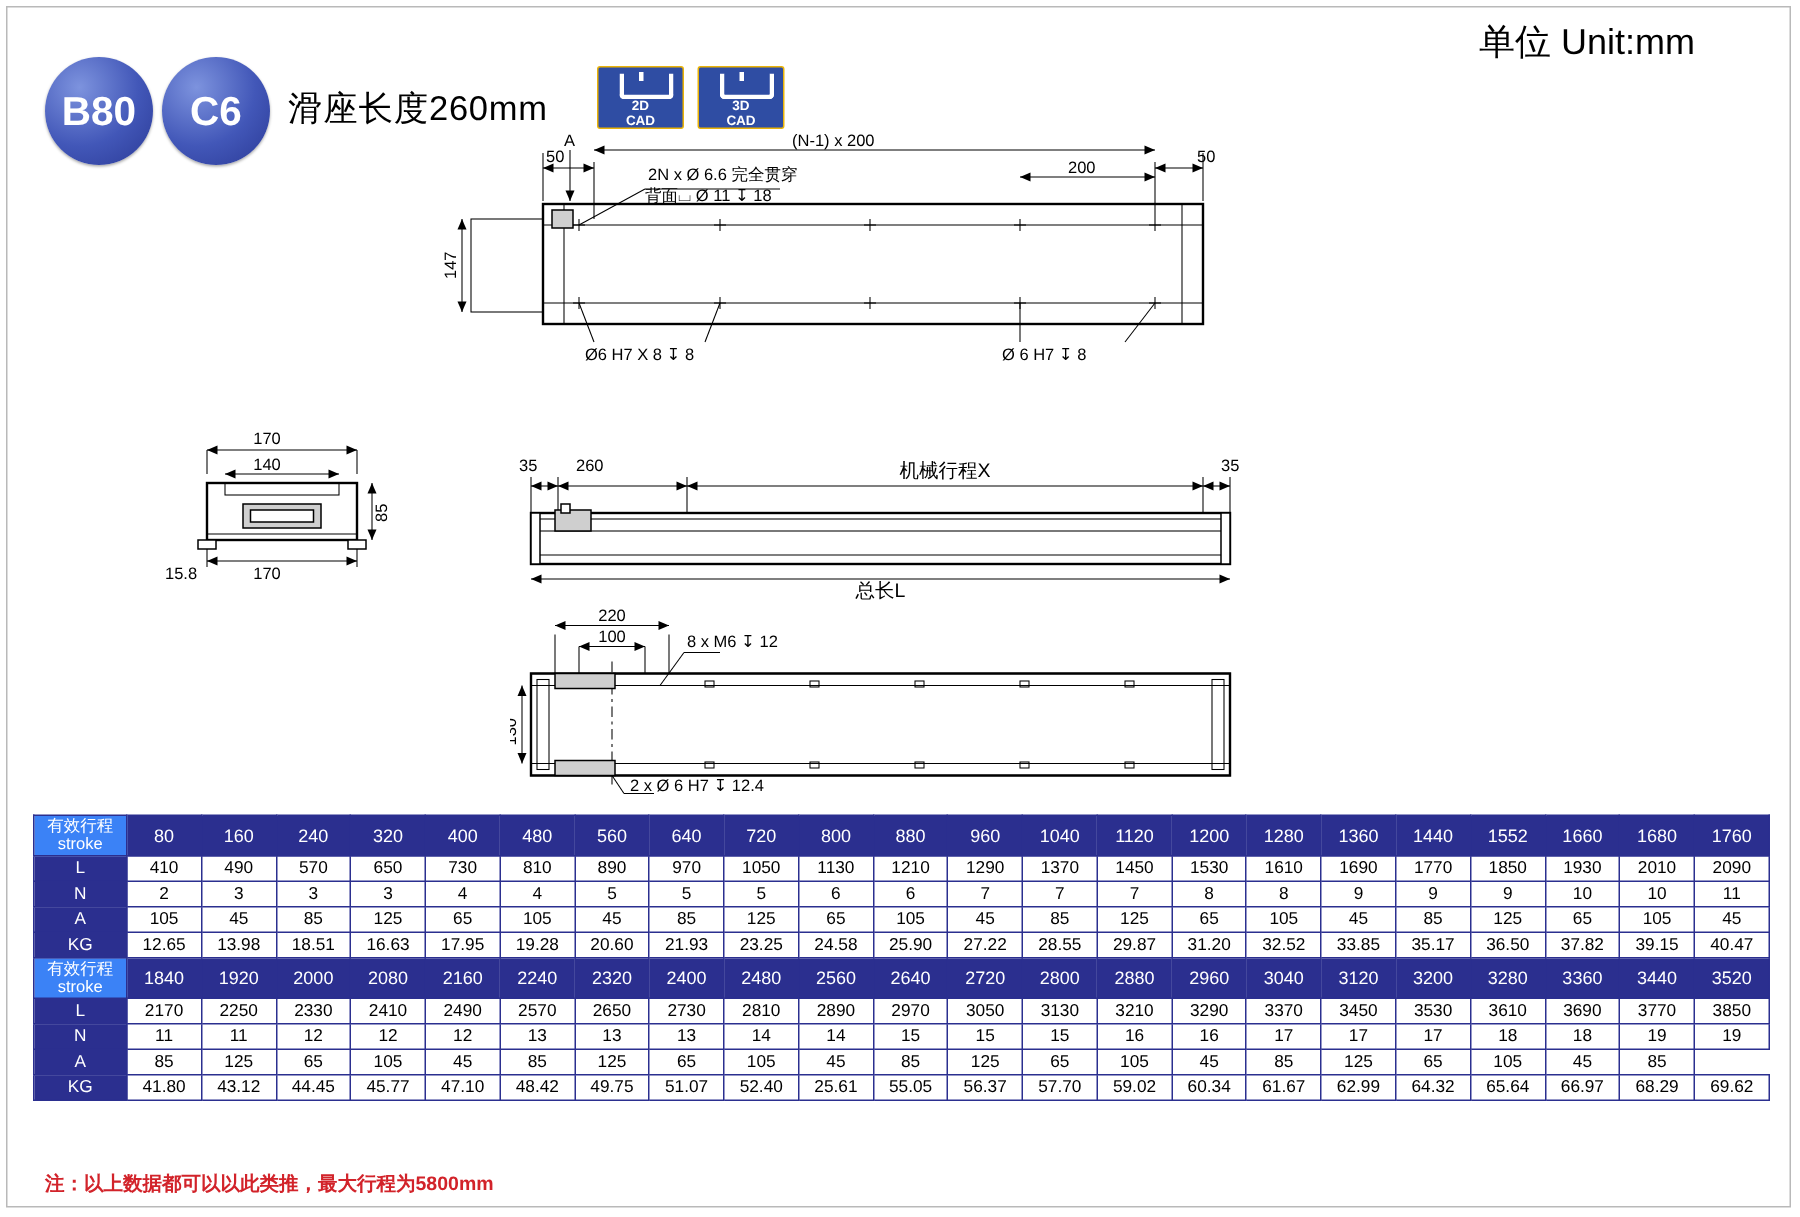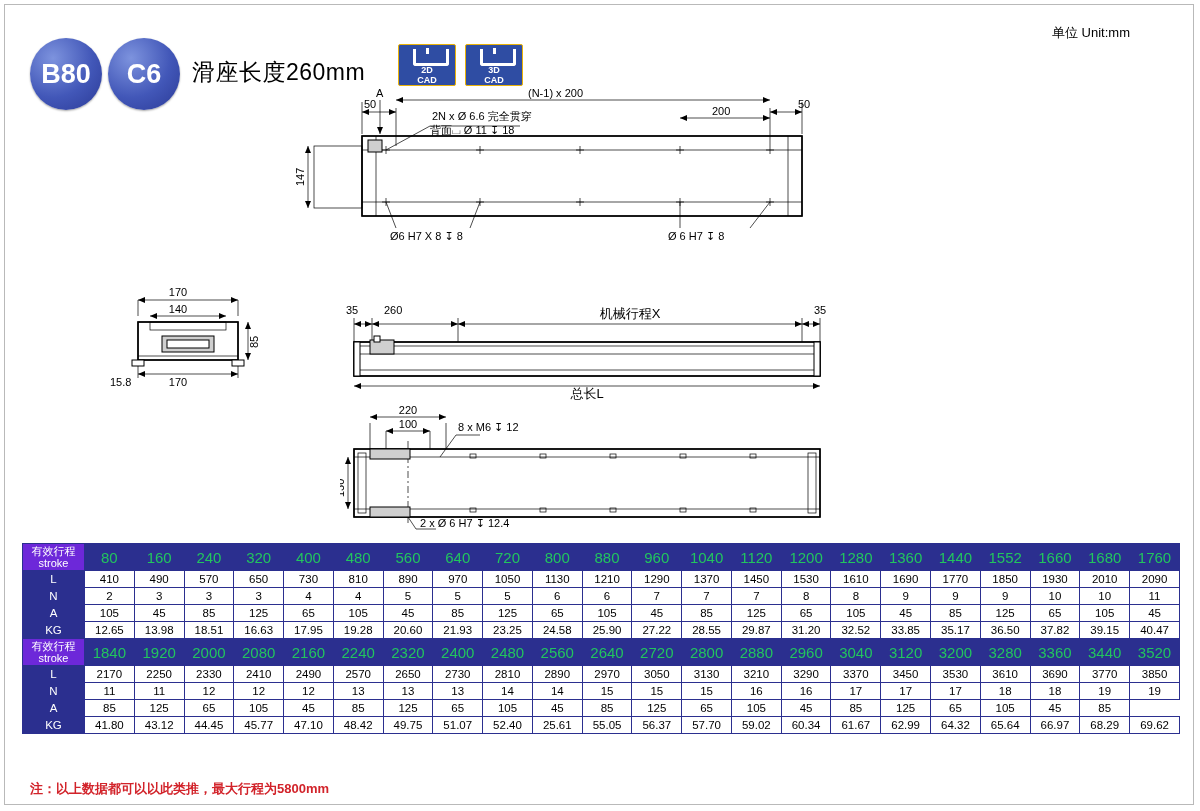"单位 Unit:mm" #unit-label { font-size: 13px -> 24px; top: 24px -> 12px }
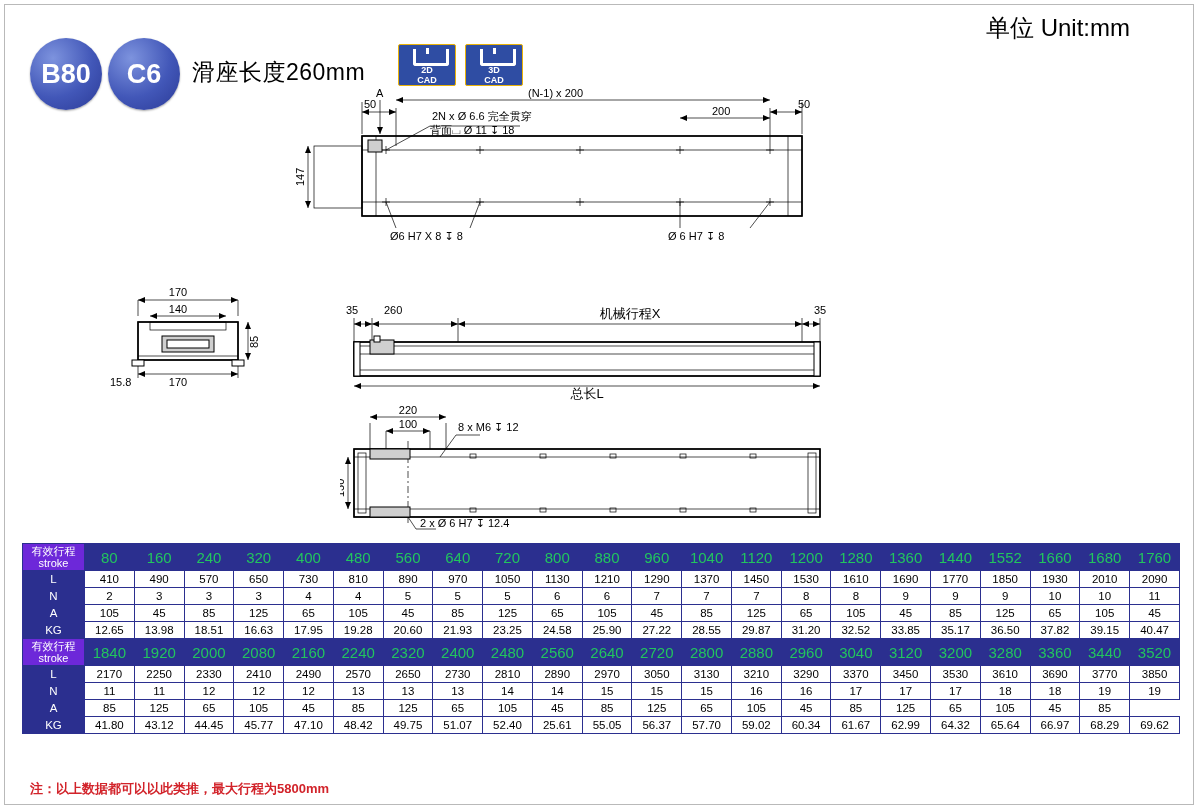"有效行程" .hdr-stroke { background: #6d28d9 -> #3b82f6 }
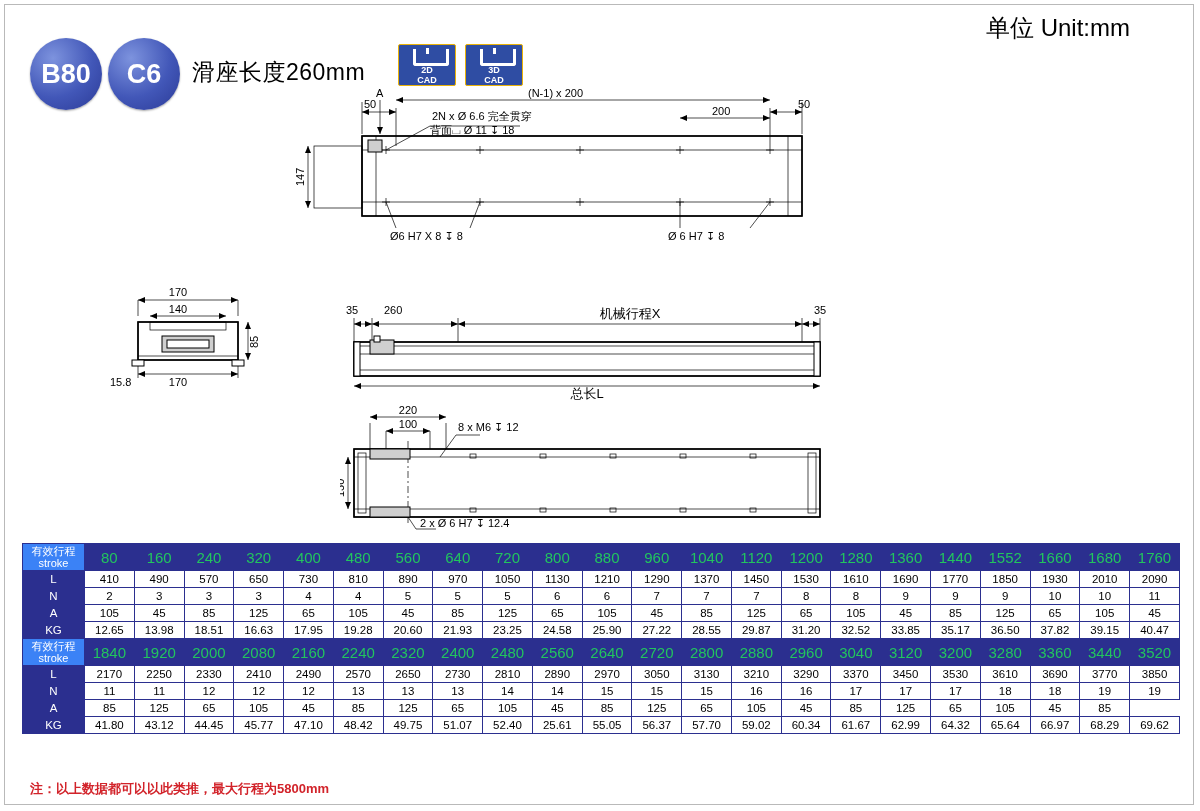"80" .hdr { color: #22c55e -> #ffffff; font-size: 15px -> 12px }
